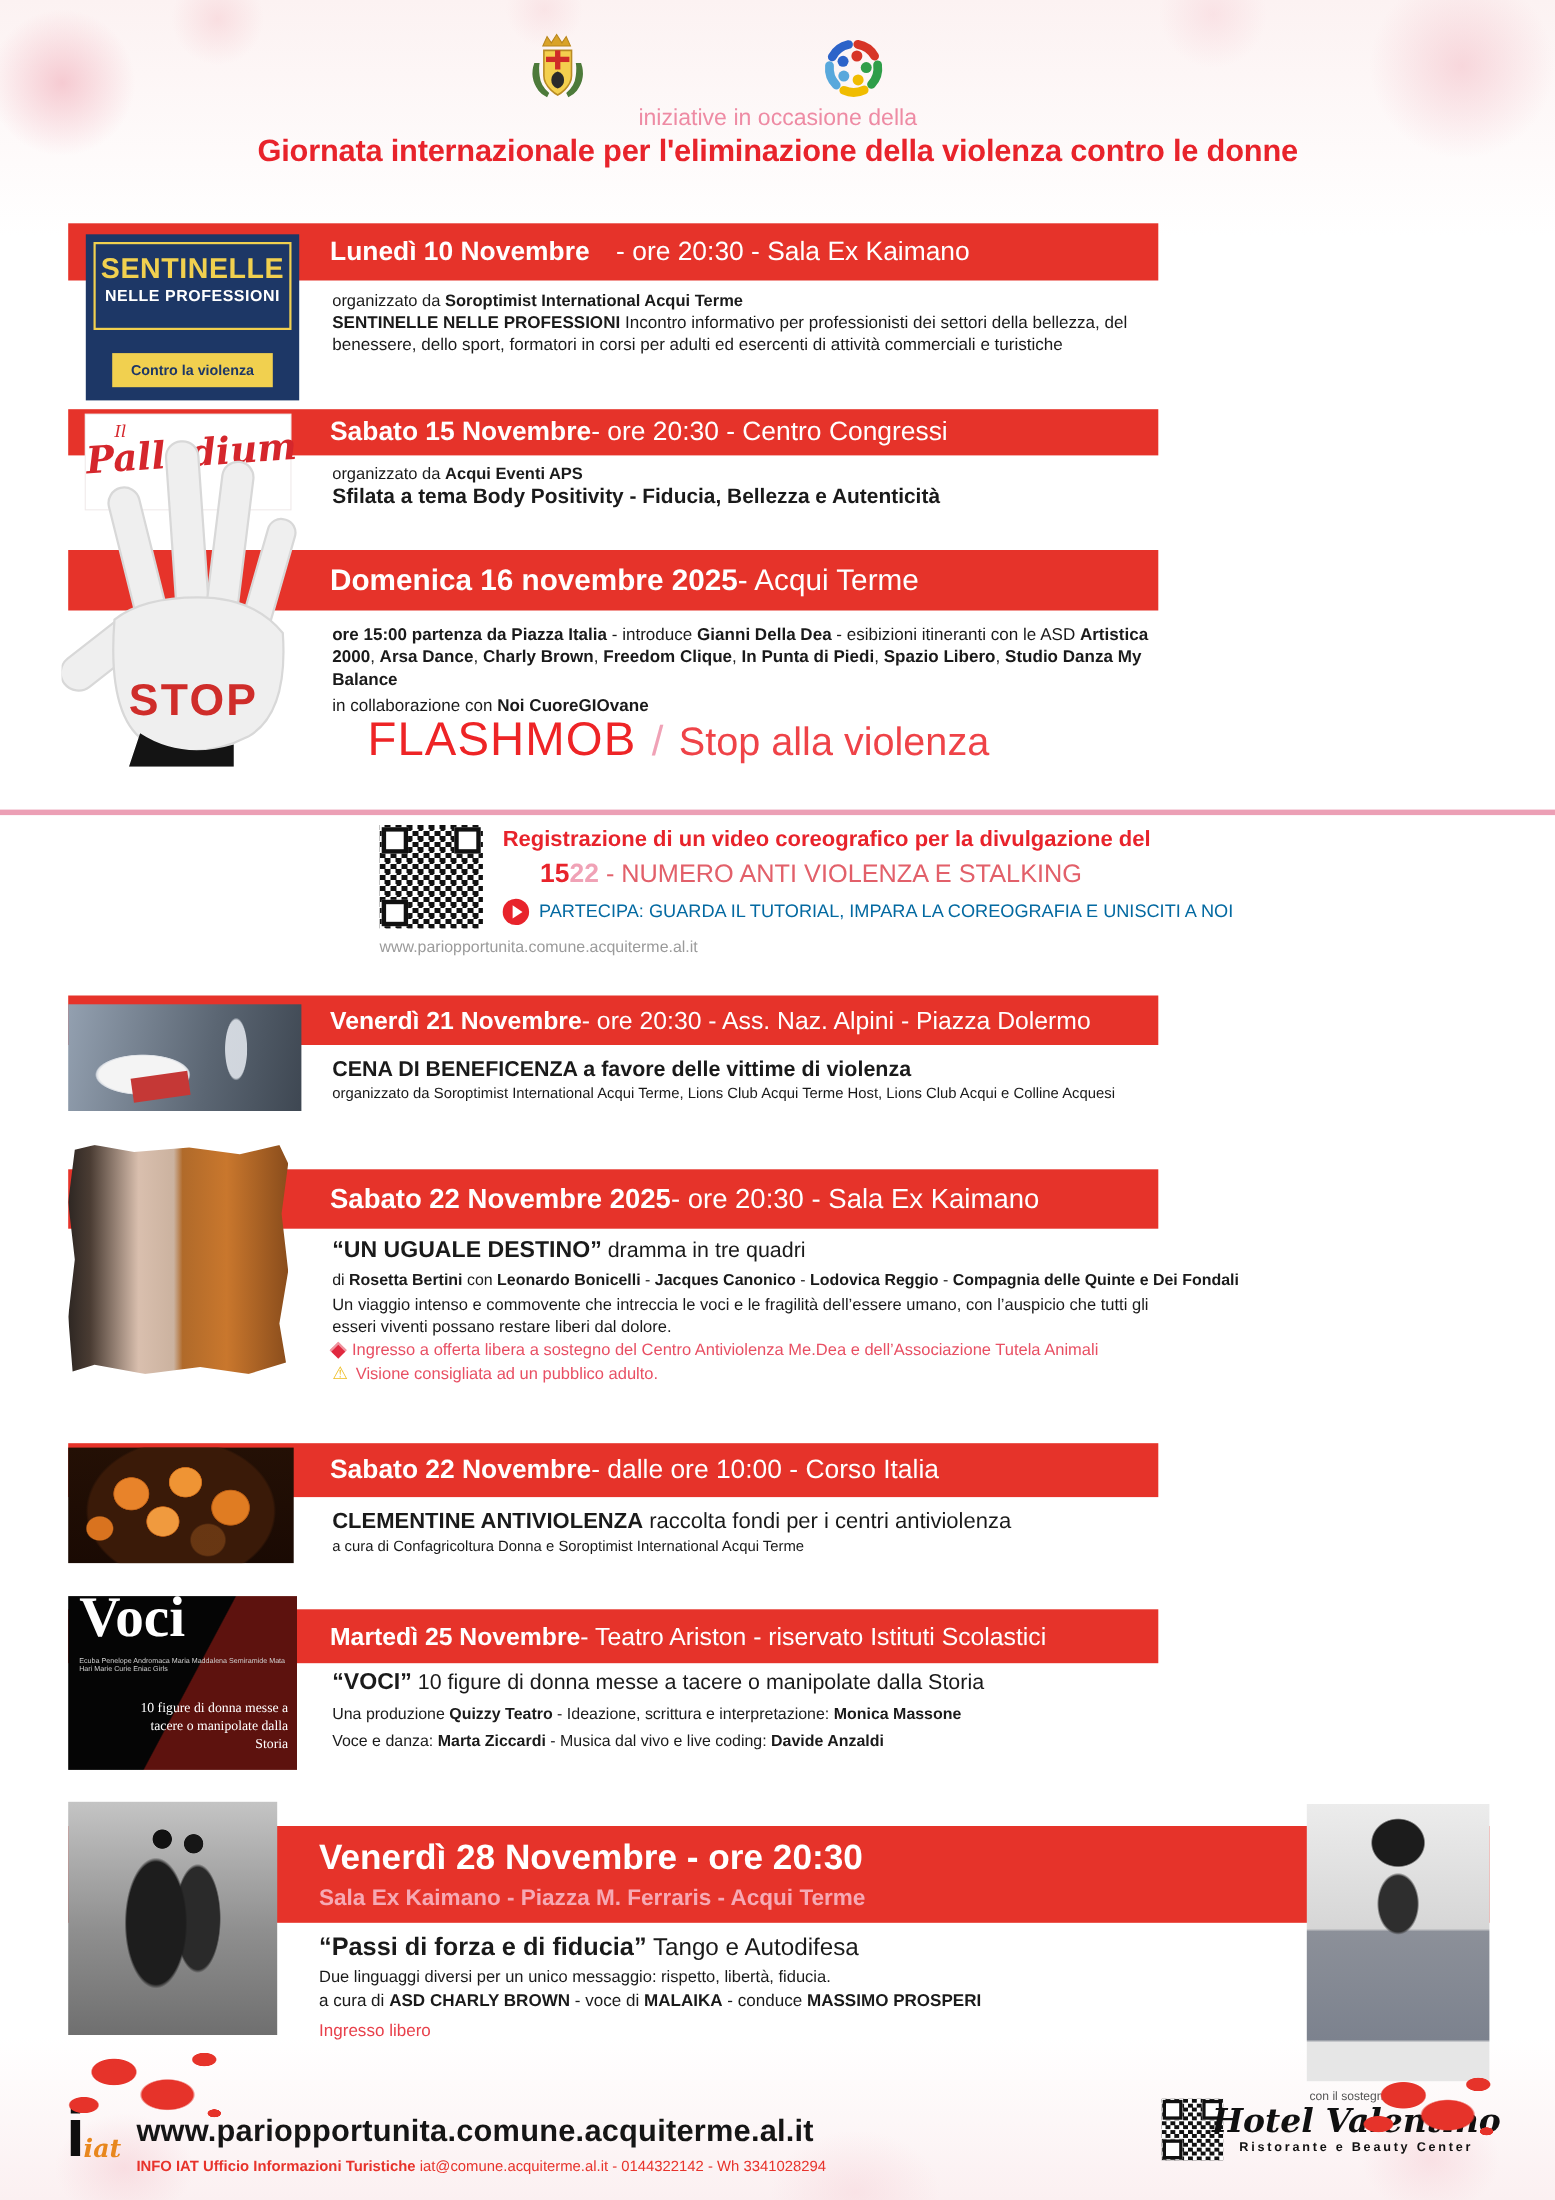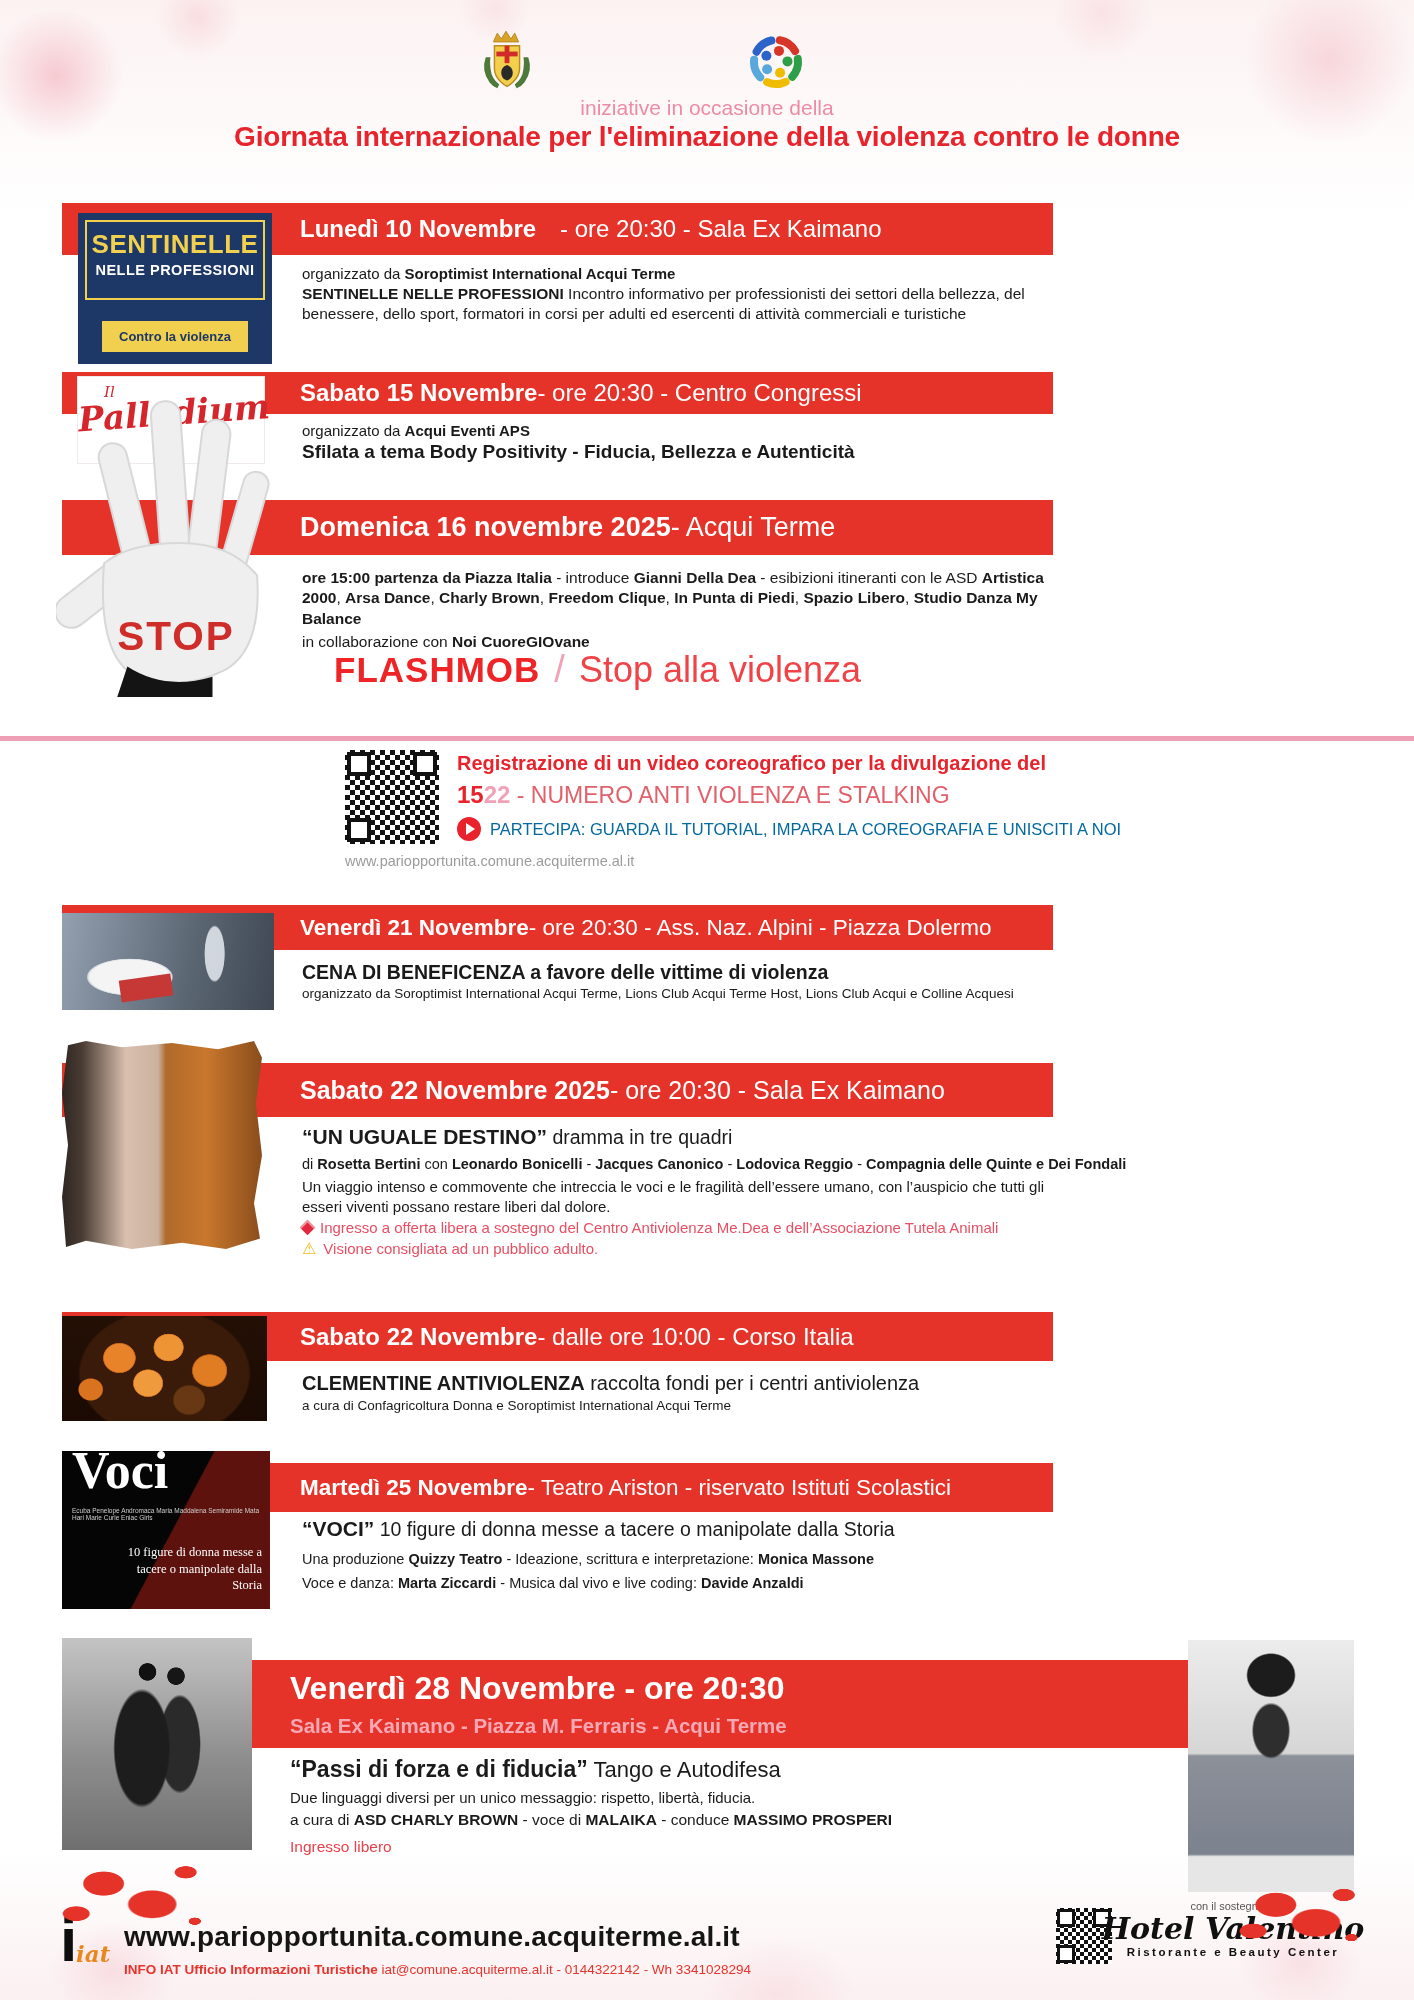"FLASHMOB" .fmw { font-size: 35px -> 43px; font-weight: 700 -> 400 }
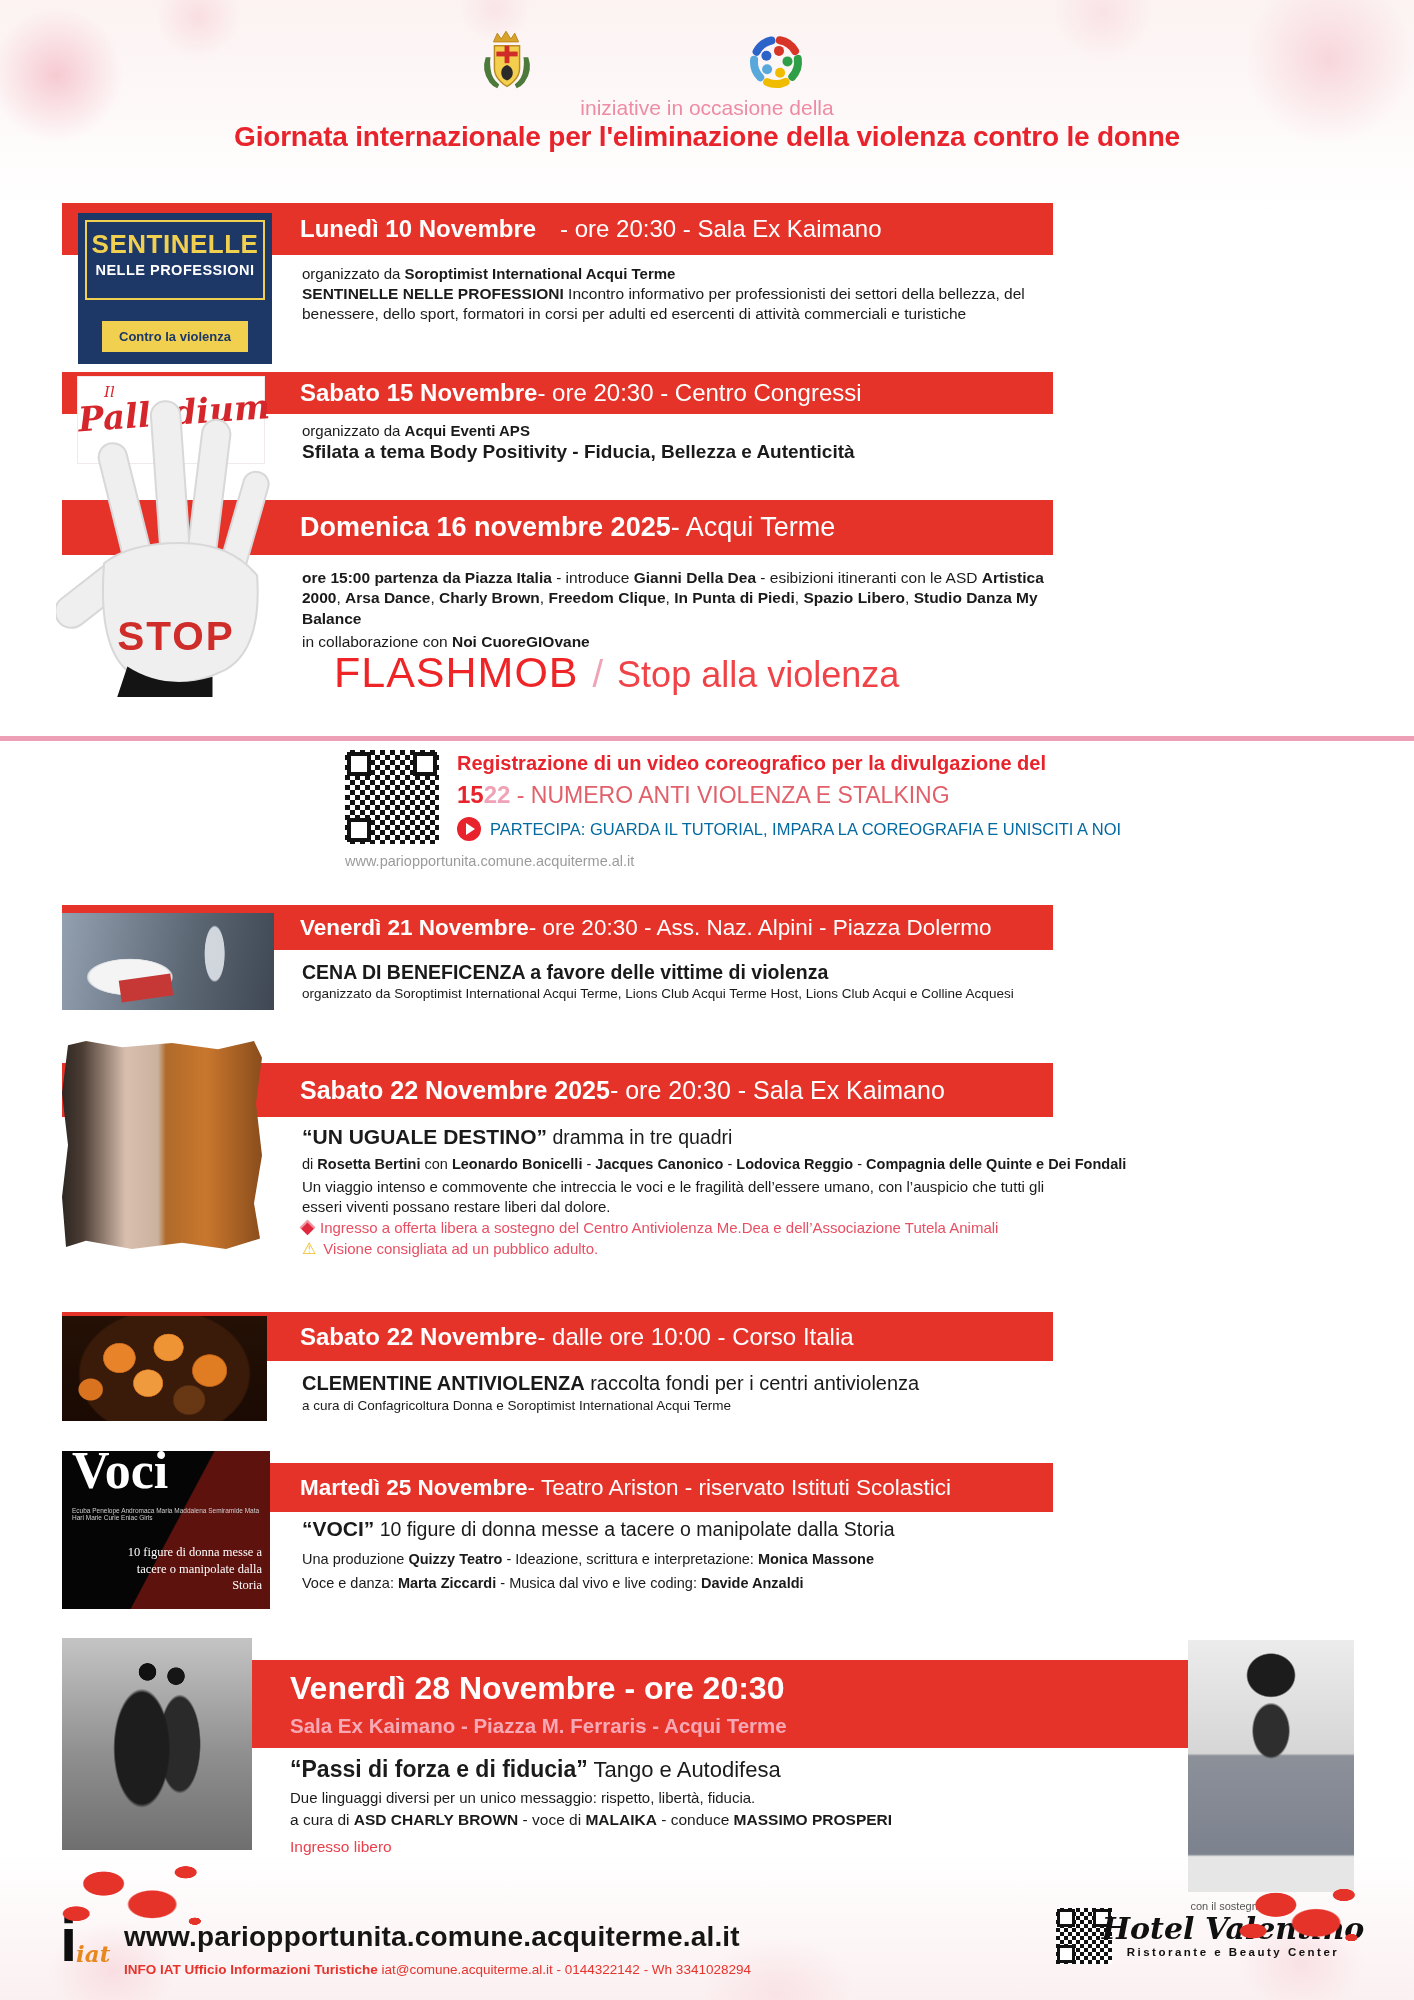"15" .r2 .n1 { margin-left: none -> 34px }
